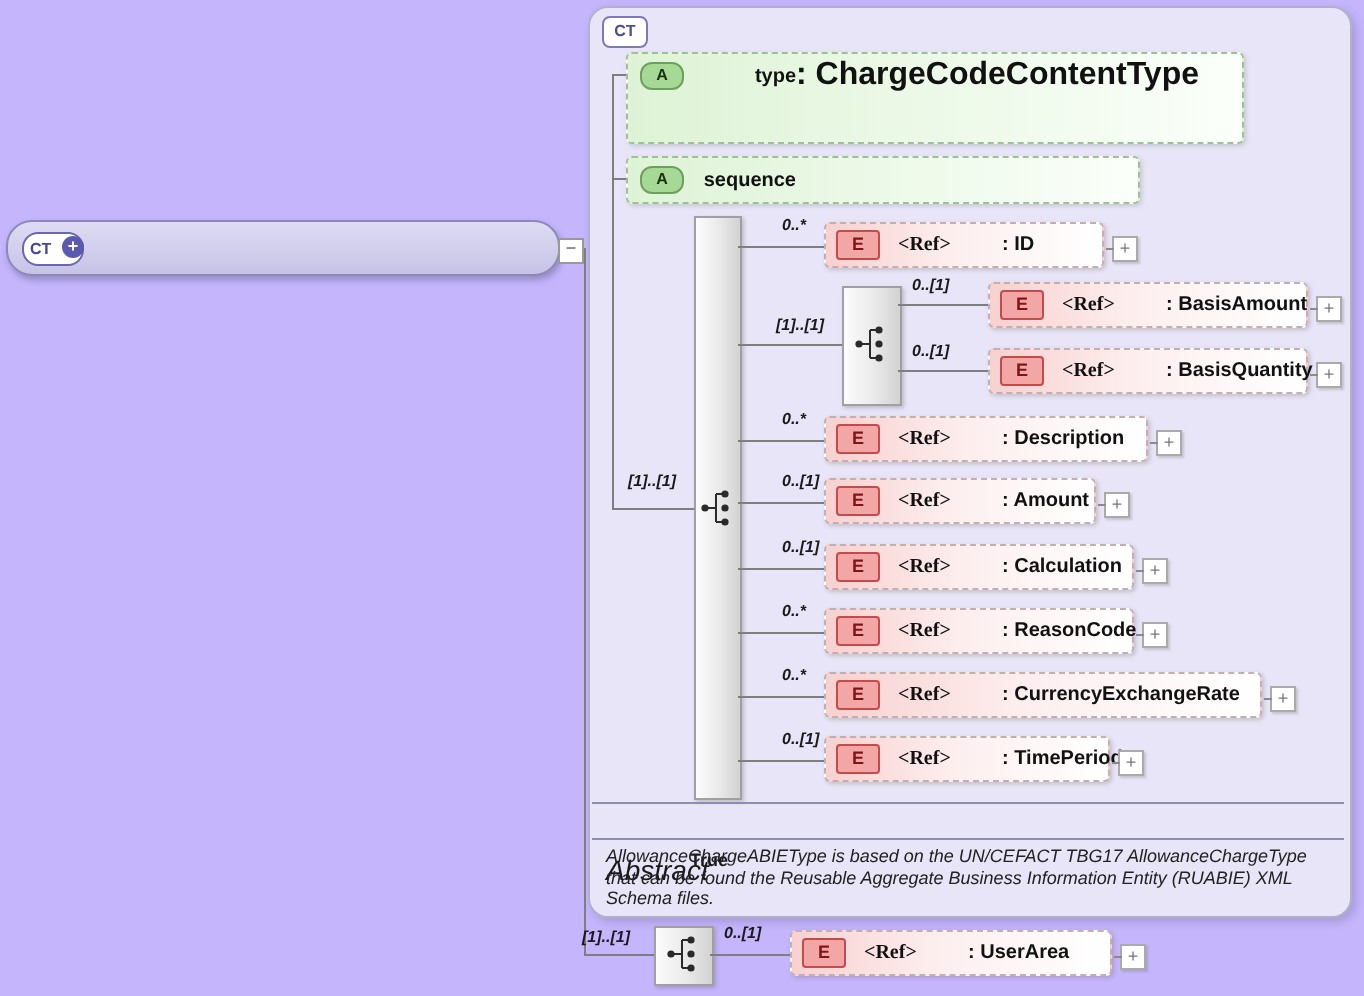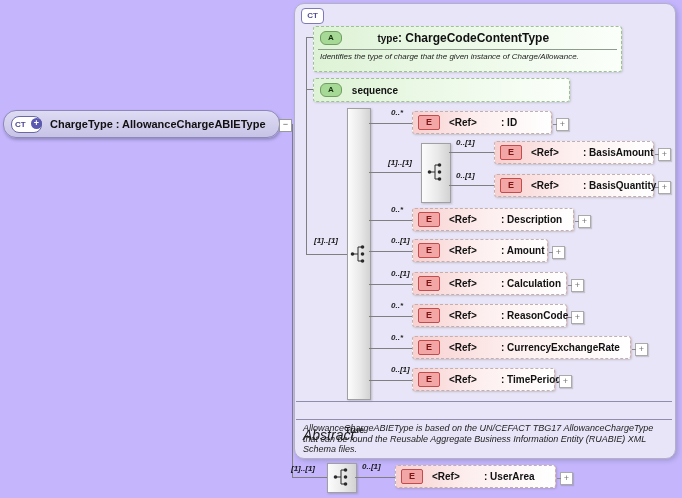": ChargeCodeContentType" .atype { font-size: 12px -> 16px }
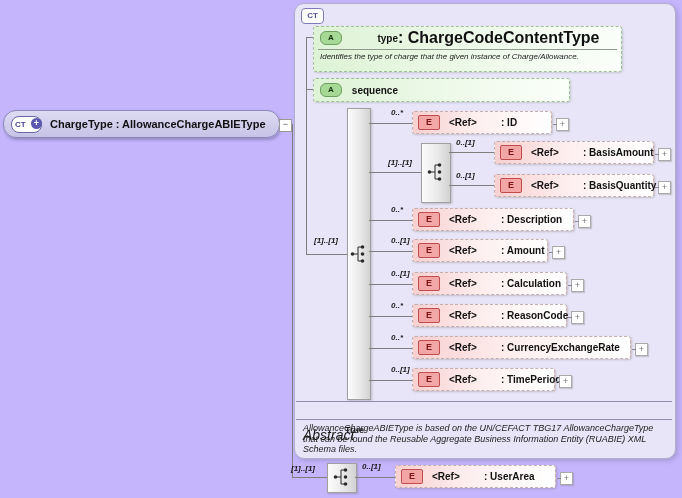"Identifies the type of charge" div.aannot { html: <div>Identifies the type of charge that the given instance of Charge/Allowance.</div> -> none }
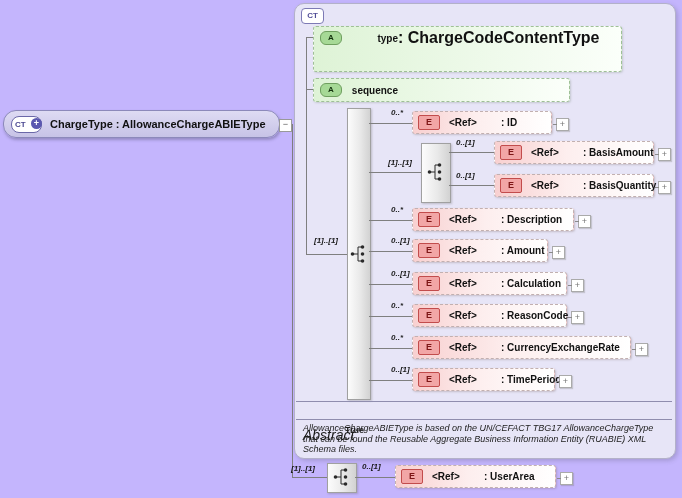"ChargeType : AllowanceChargeABIEType" span.nlabel { html: <span>ChargeType : AllowanceChargeABIEType</span> -> none }
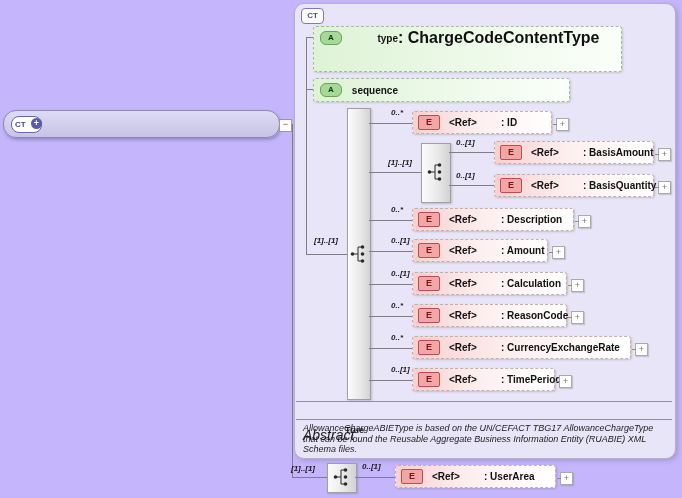"<Ref>" .eref { font-family: none -> Liberation Serif, serif }
